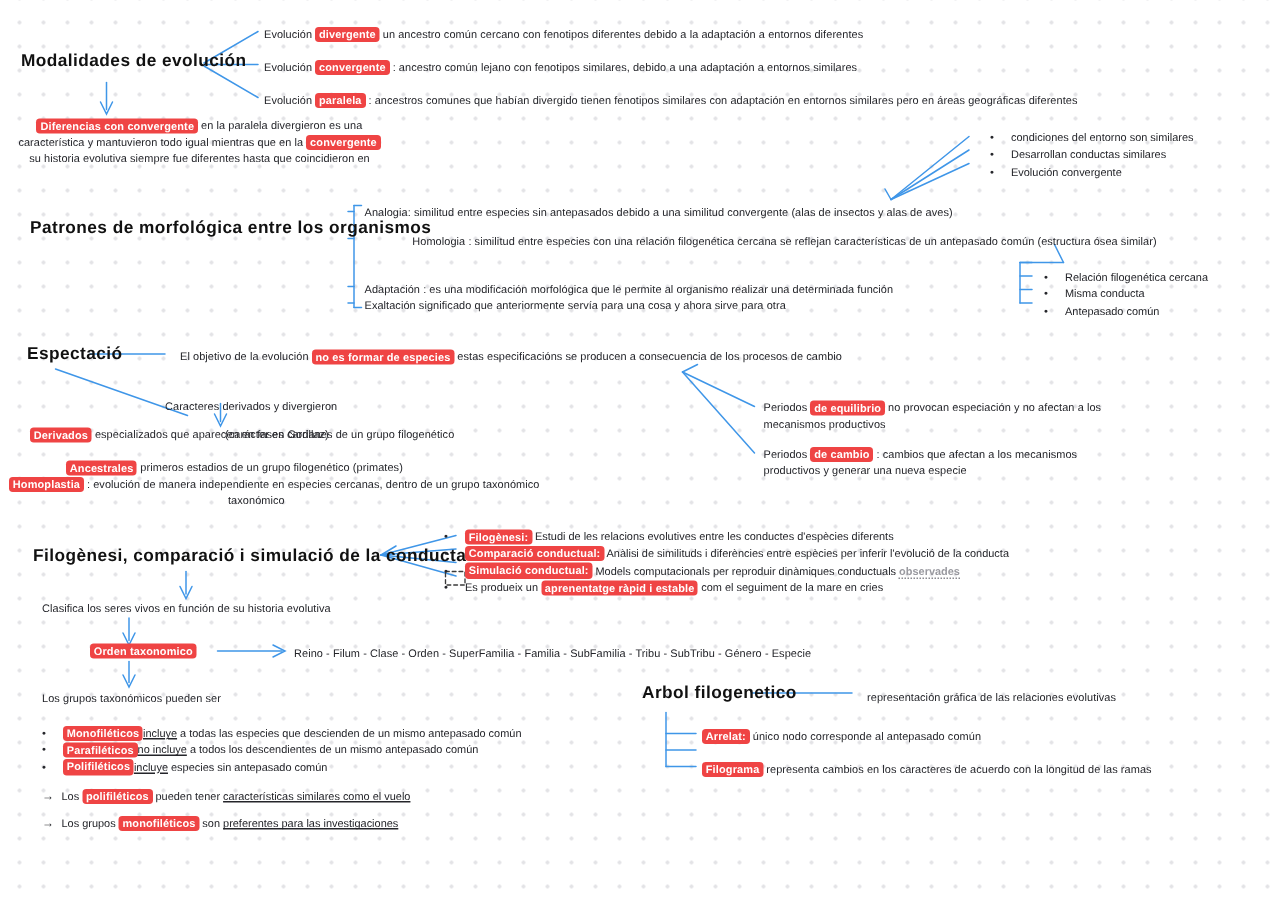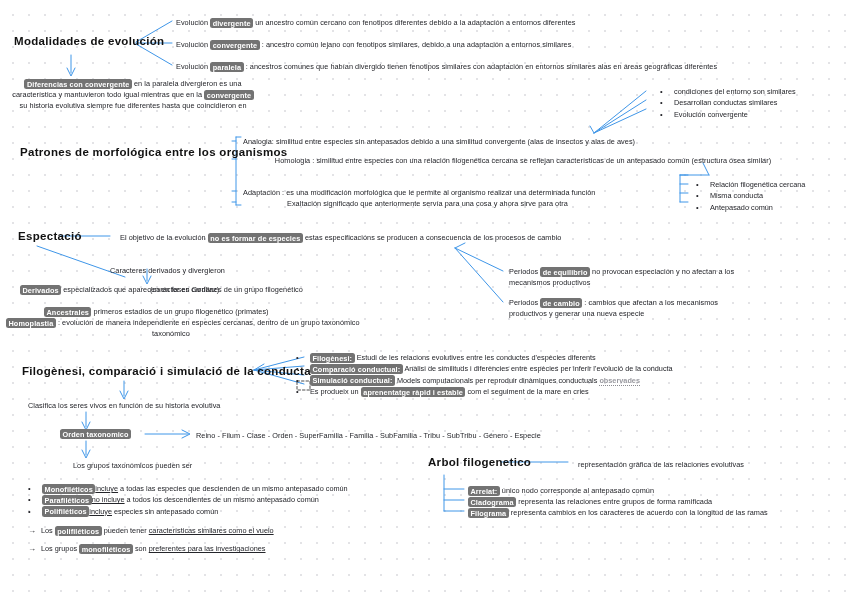"divergente" .hl { background: #737373 -> #ef4444 }
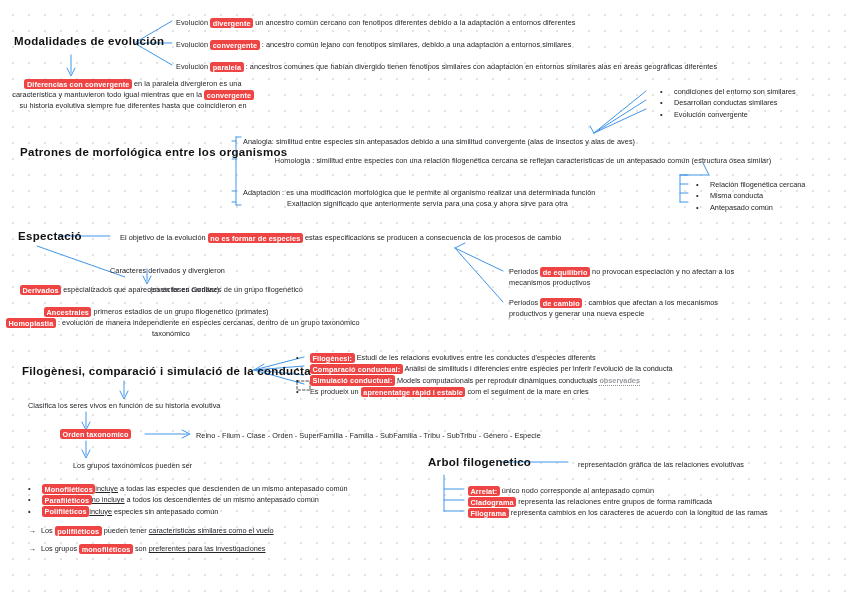": ancestros comunes que habían" span { text: alas -> pero }
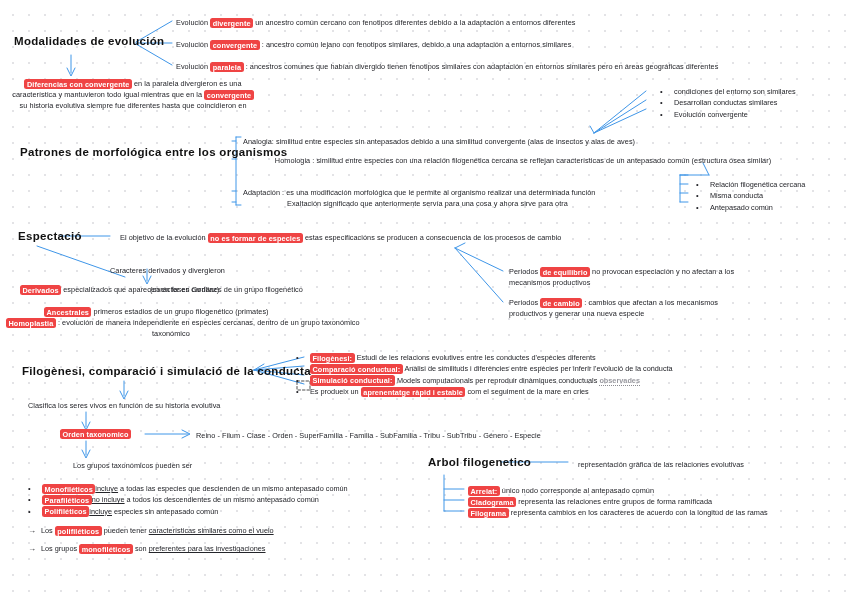"Exaltación significado que anteriormente" div.node { margin-left: 44px -> none }
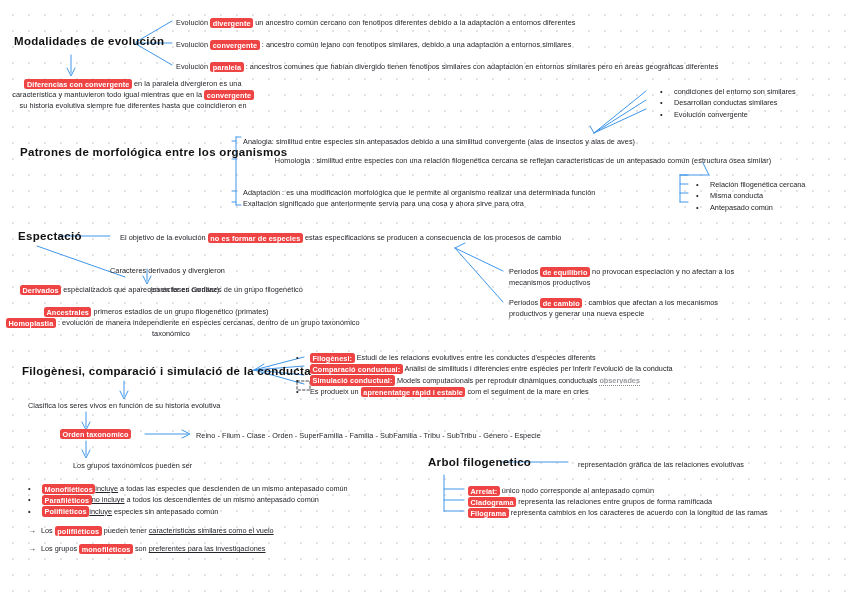"Los grupos taxonómicos pueden ser" div.node { margin-left: 45px -> none }
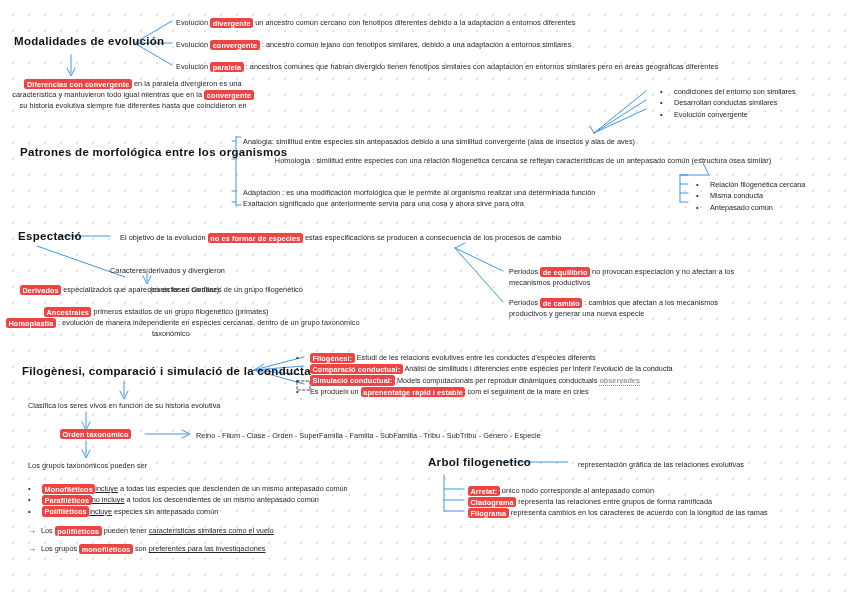"Cladograma representa las relaciones" div.node { html: <div> <span>Cladograma</span> <span>representa las relaciones entre grupos de forma ramificada</span> </div> -> none }
